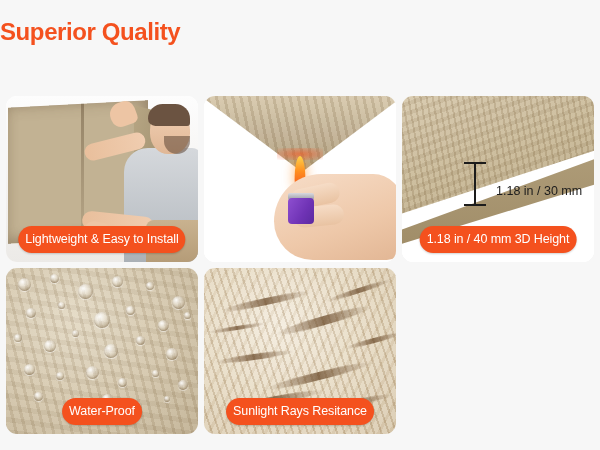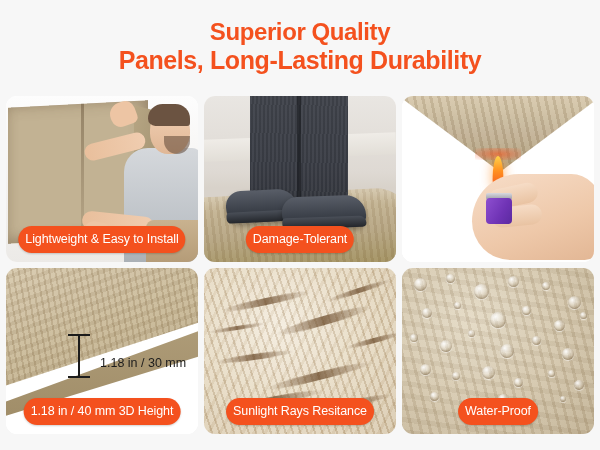"Superior Quality" .heading { text-align: center -> left }
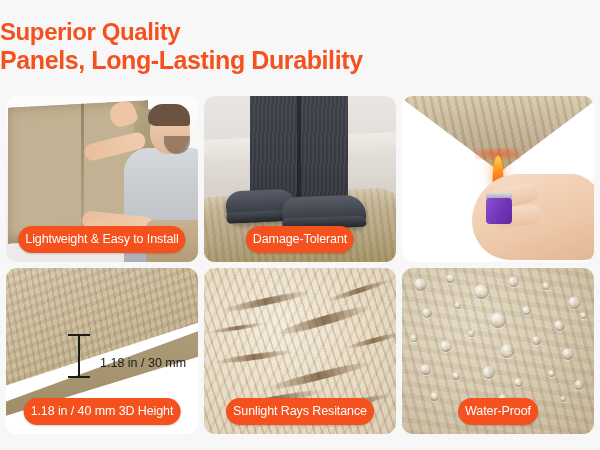"Panels, Long-Lasting Durability" span.line { html: <span>Panels, Long-Lasting Durability</span> -> none }
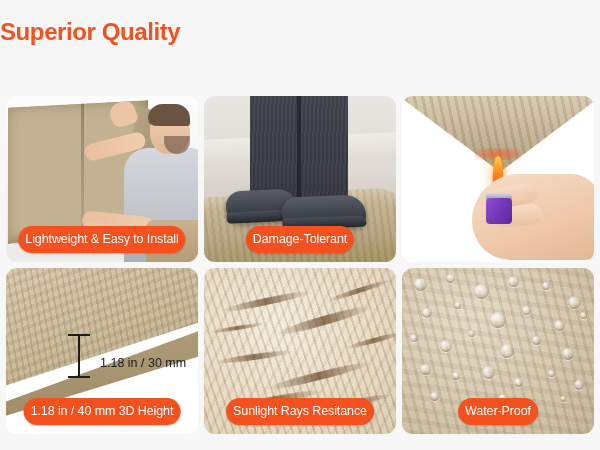"Damage-Tolerant" div.card { html: <div> <div> <div></div> <div></div> <div></div> <div></div> <div> <div></div> </div> <div> <div></div> </div> </div> <div>Damage-Tolerant</div> </div> -> none }
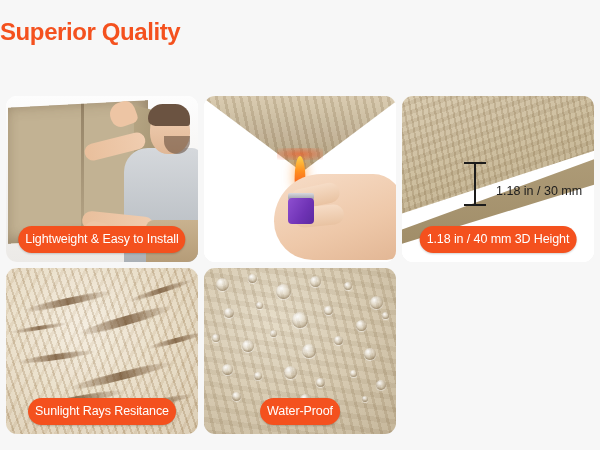"Sunlight Rays Resitance" div.card { order: before "Water-Proof" -> after "Water-Proof" }
